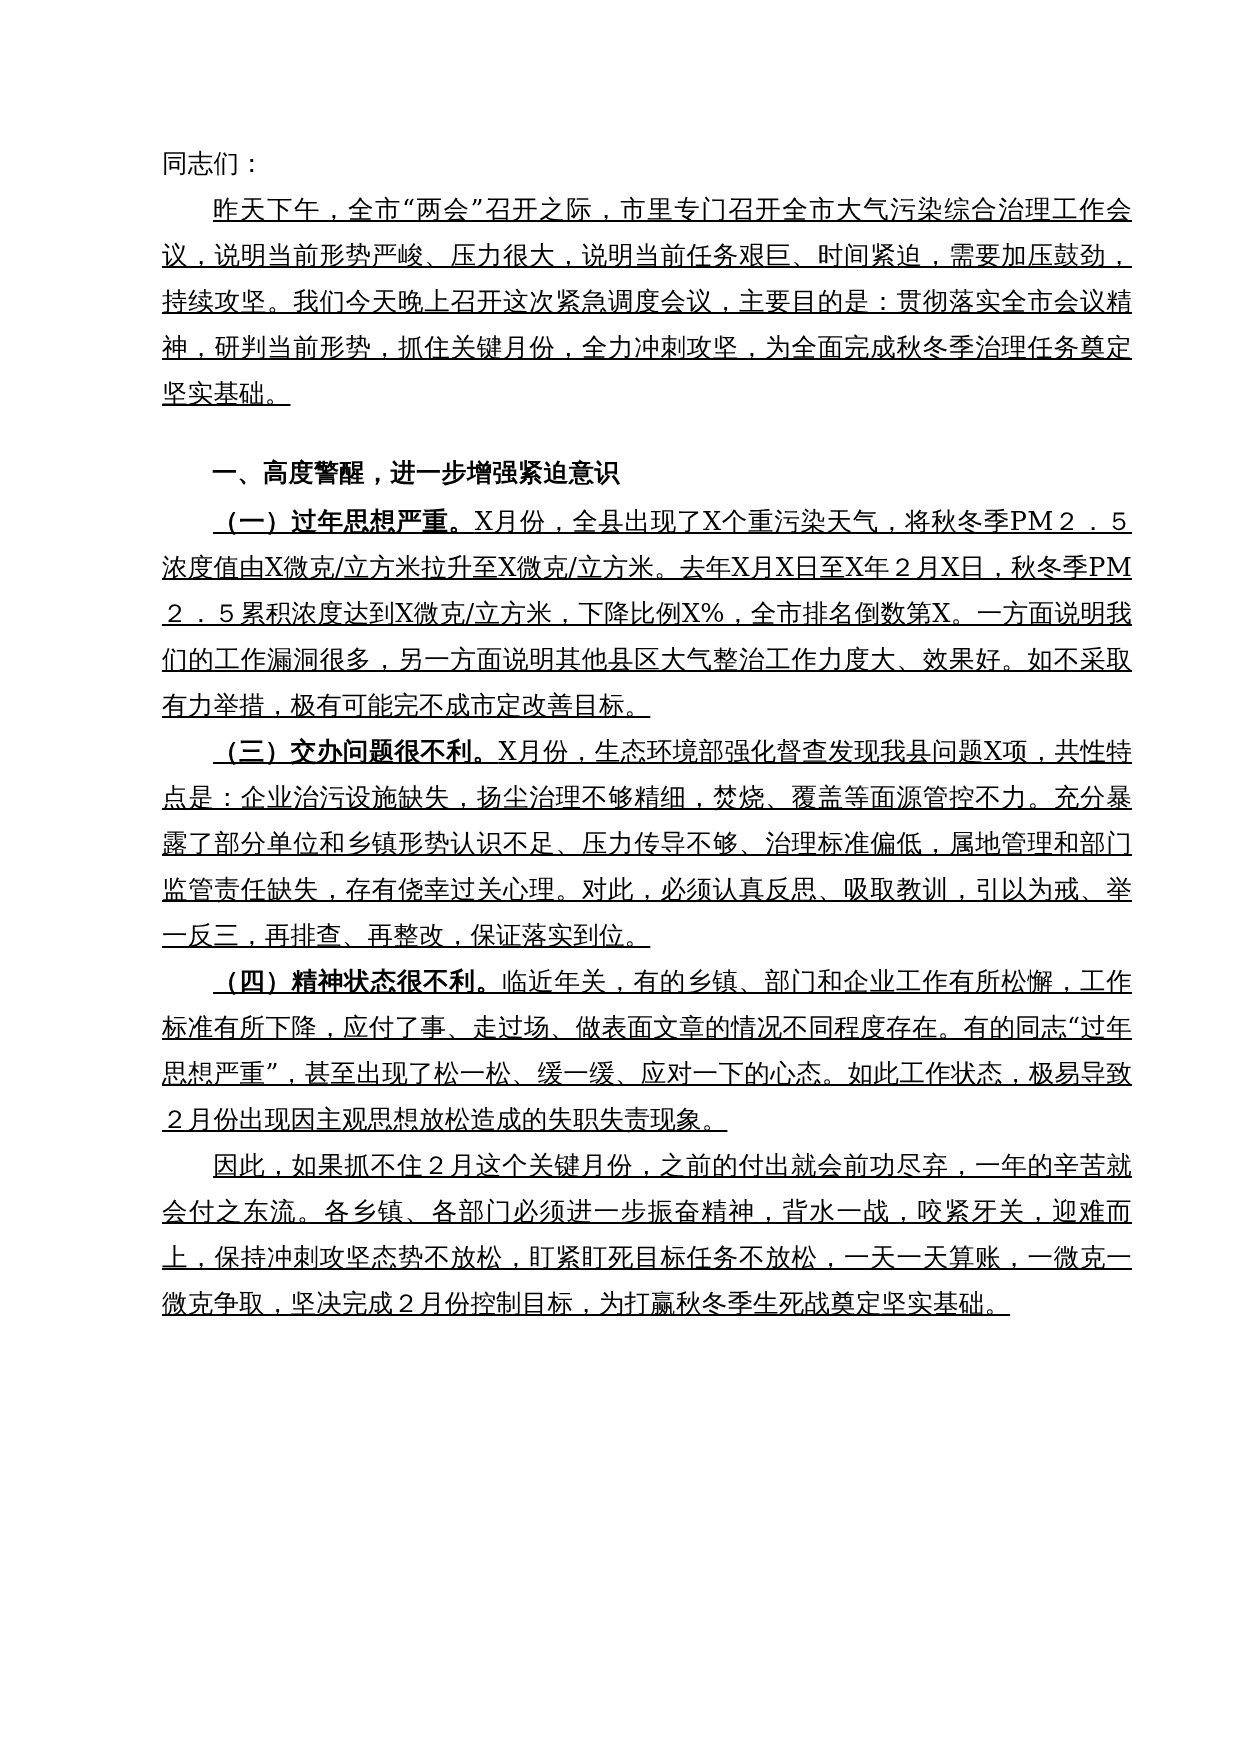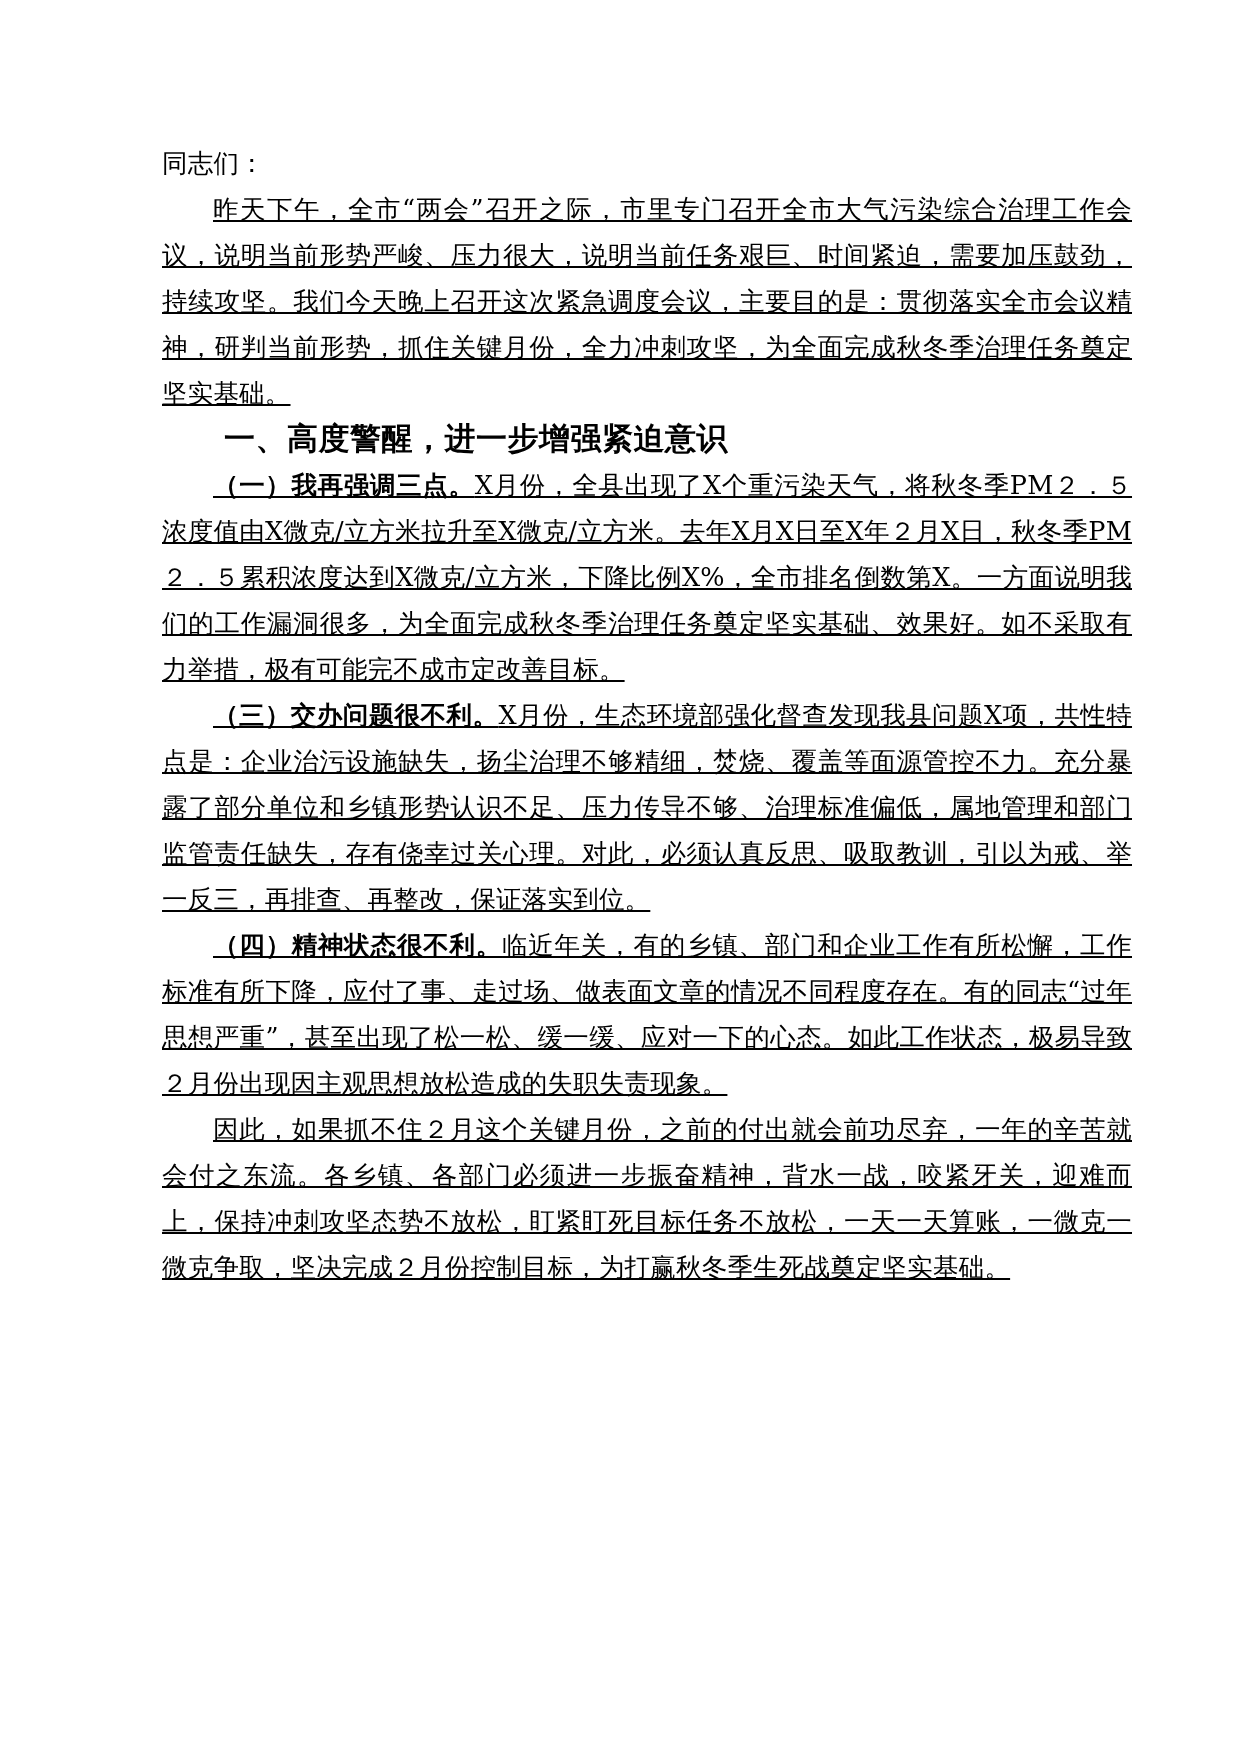"一、高度警醒，进一步增强紧迫意识" .heading { font-family: Liberation Serif, serif -> Liberation Mono, monospace; font-size: 31px -> 25px; margin-top: none -> 36px }
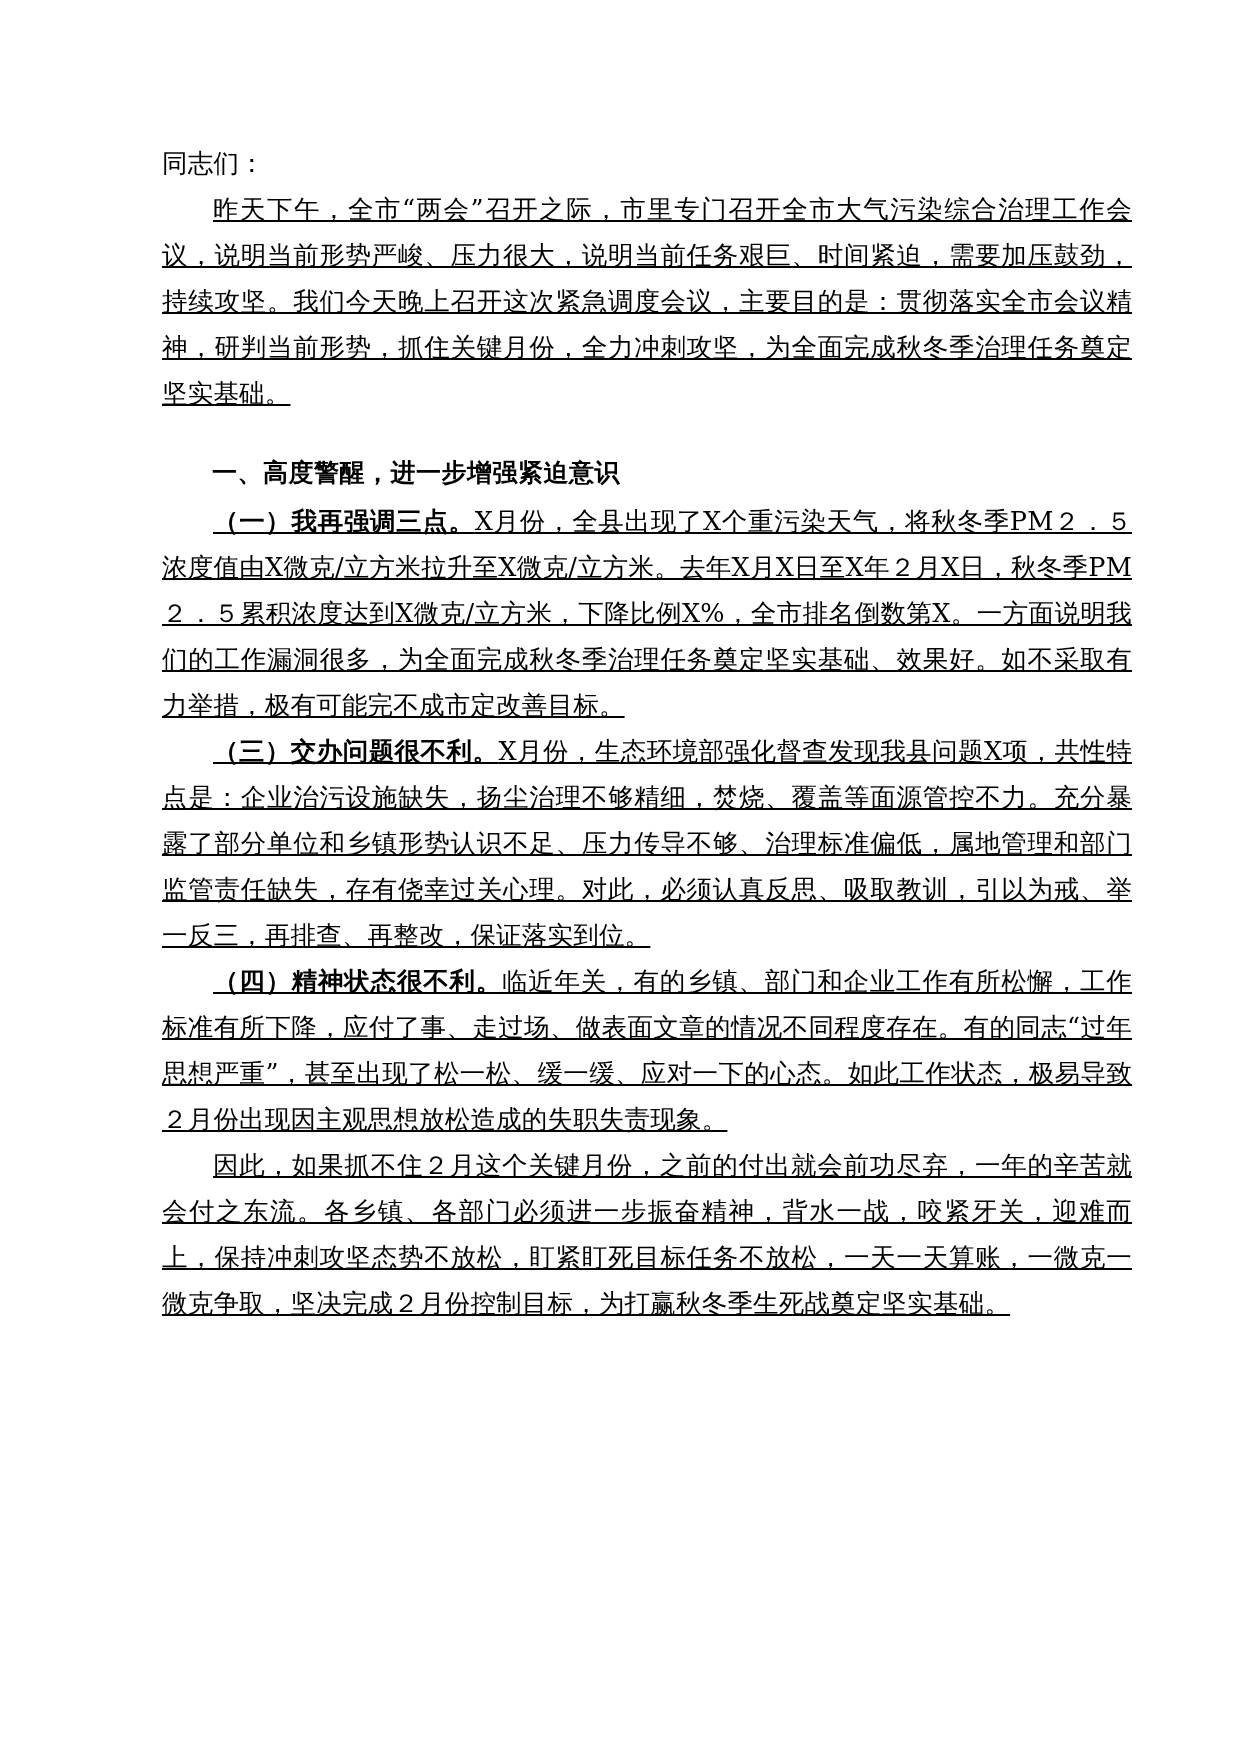"（一）我再强调三点。" span.sub-lead { text: 我再强调三点 -> 过年思想严重 }
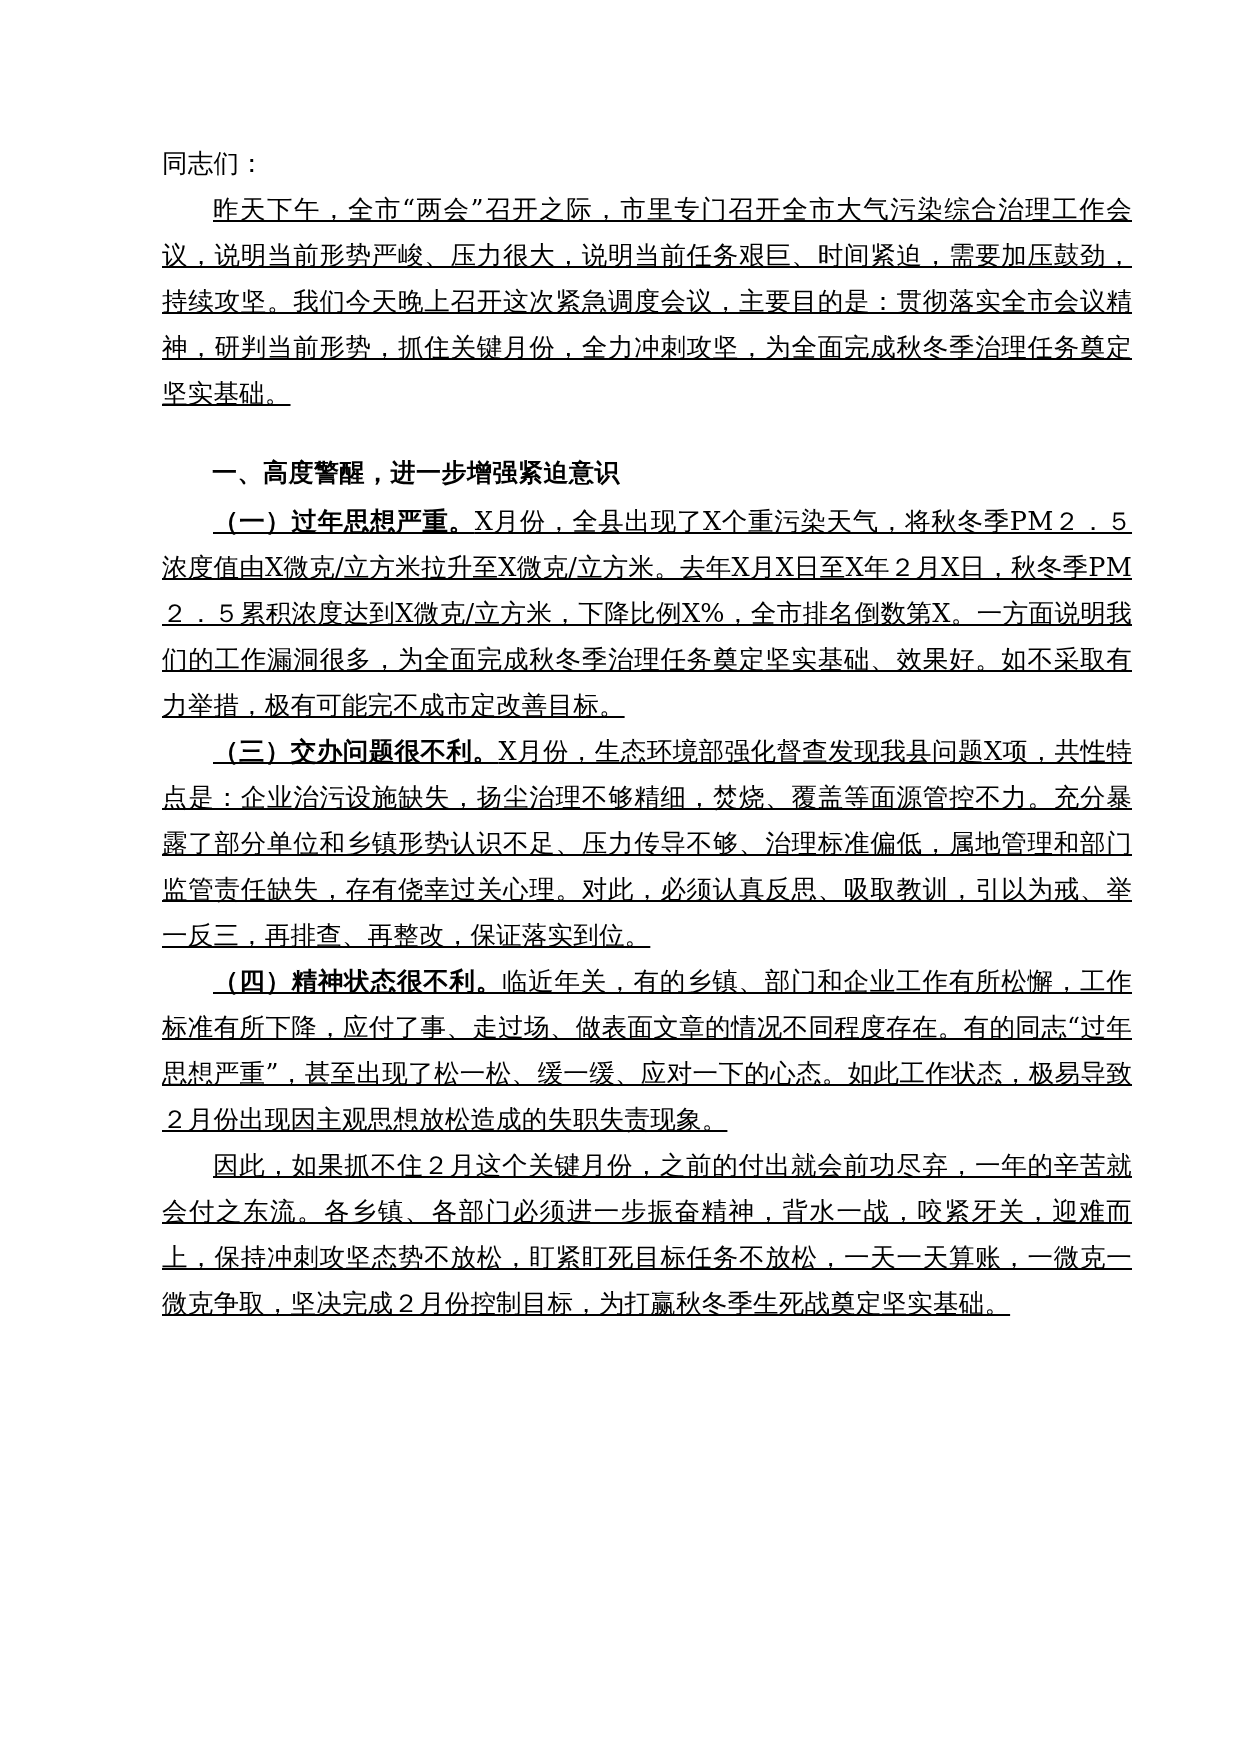"X月份，全县出现了X个重污染天气，将秋冬季PM２．５浓度值由X微克/立方米拉升至" span { text: 为全面完成秋冬季治理任务奠定坚实基础 -> 另一方面说明其他县区大气整治工作力度大 }
